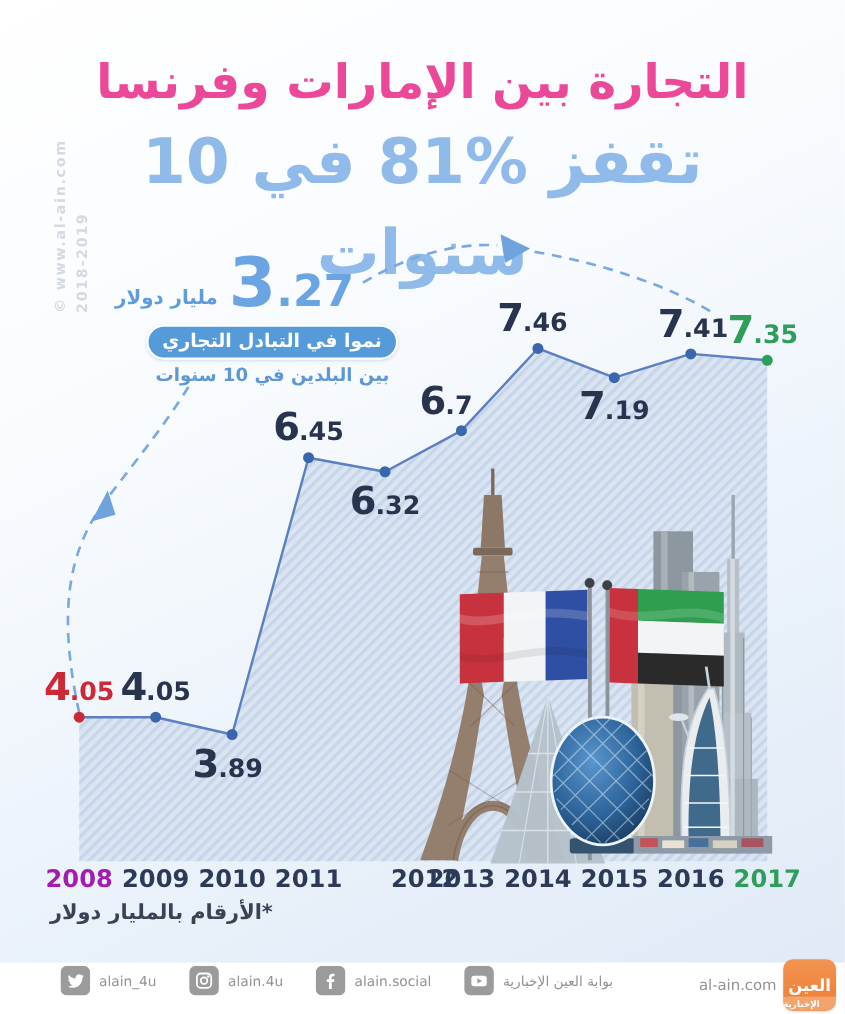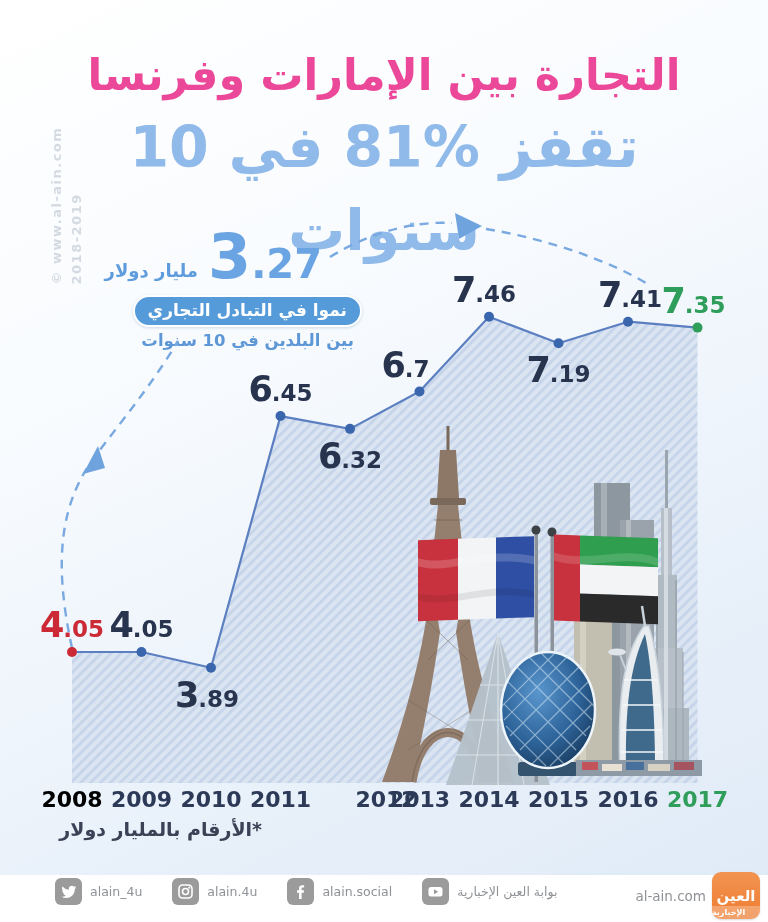"2008" div.year-label { color: #000000 -> #a21caf }
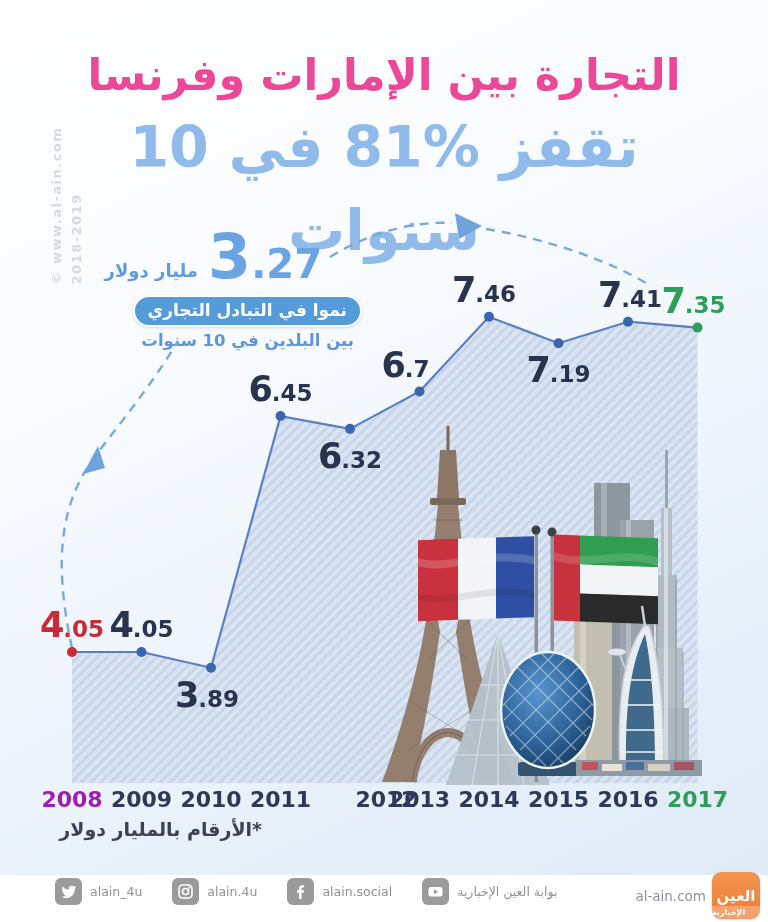"*الأرقام بالمليار دولار" .footnote { right: 506px -> 520px }
